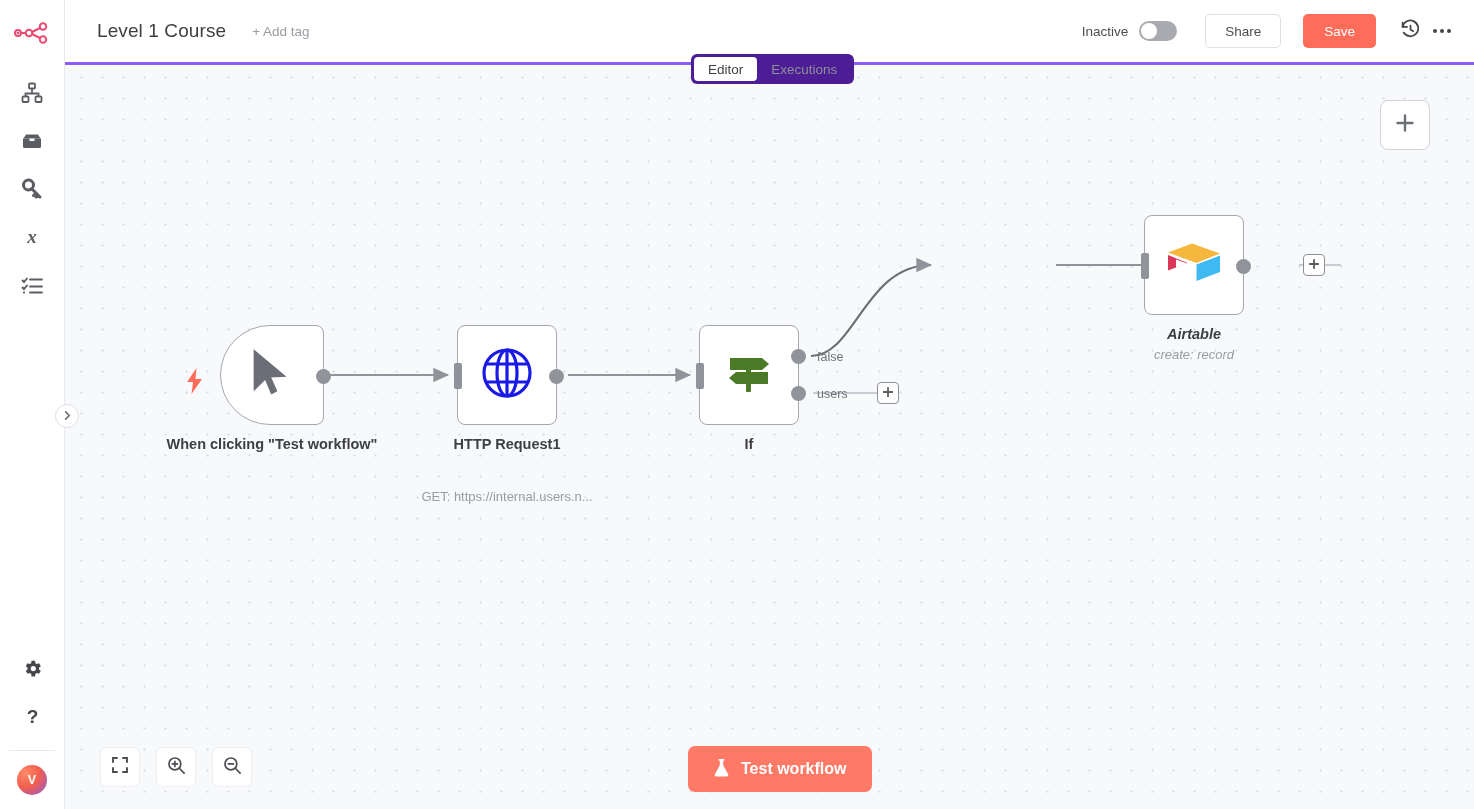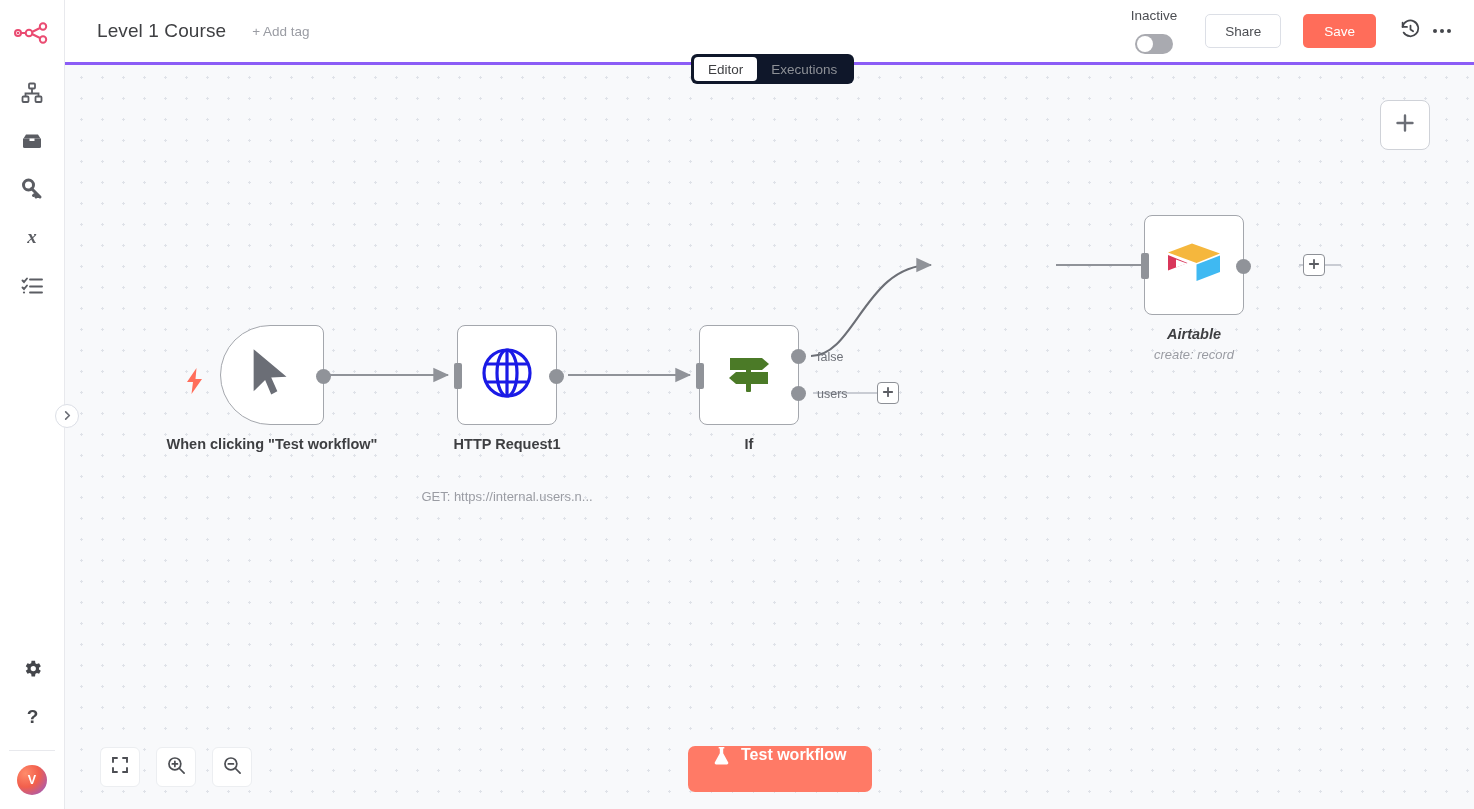"Inactive" .activation { flex-direction: column -> none }
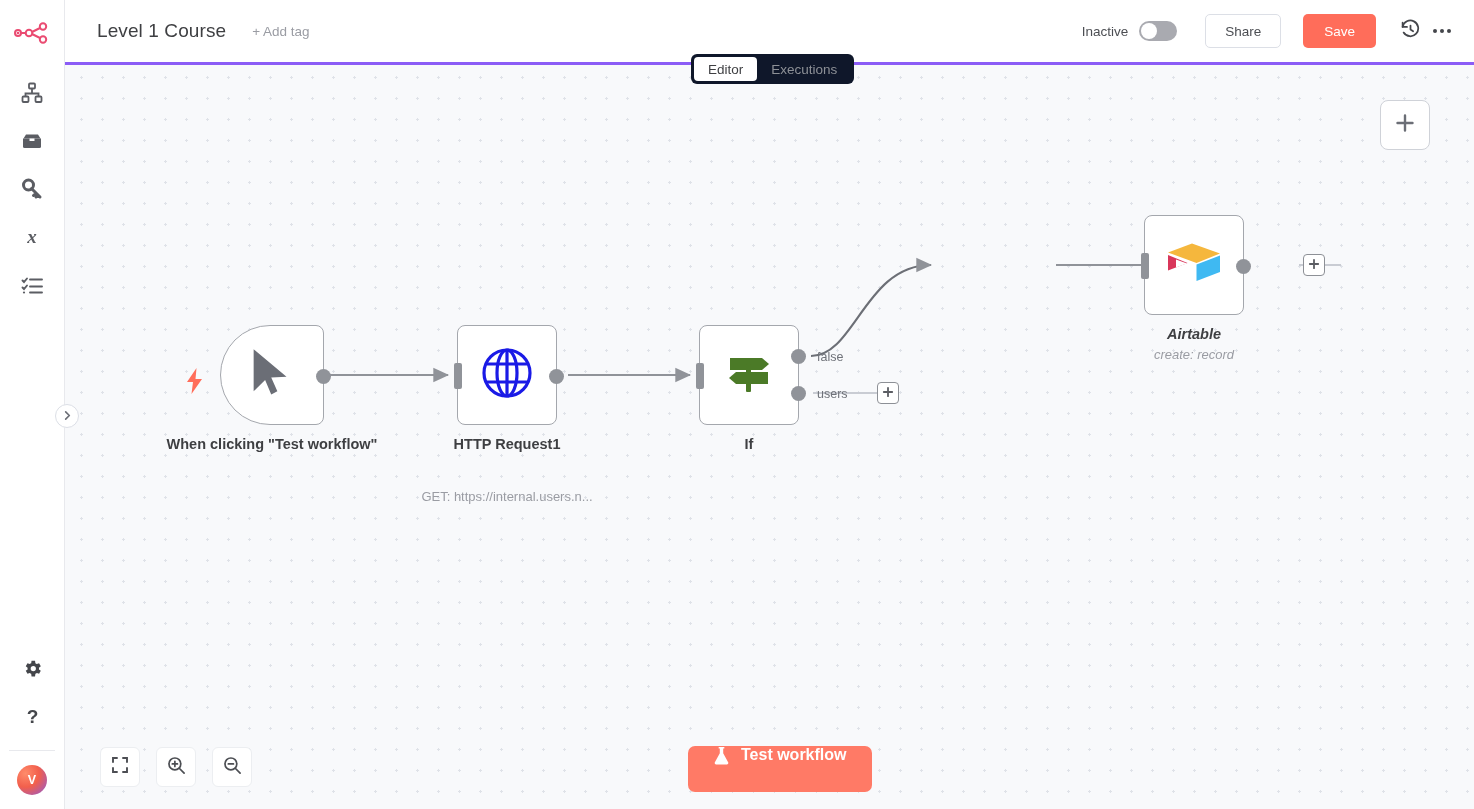"Editor" .tabs { background: #0f172a -> #4c1d95 }
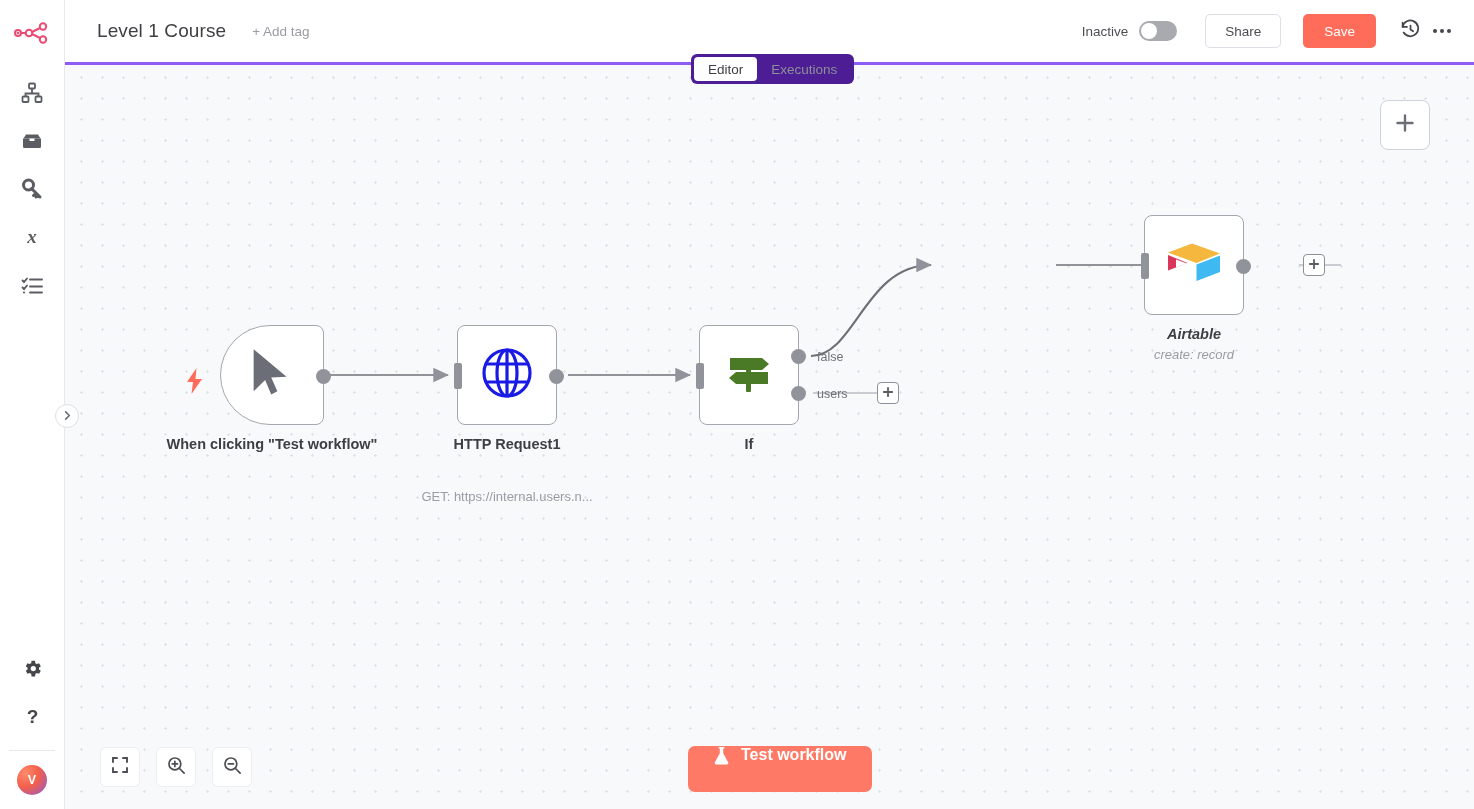"Test workflow" .test-btn { align-items: flex-start -> center }
